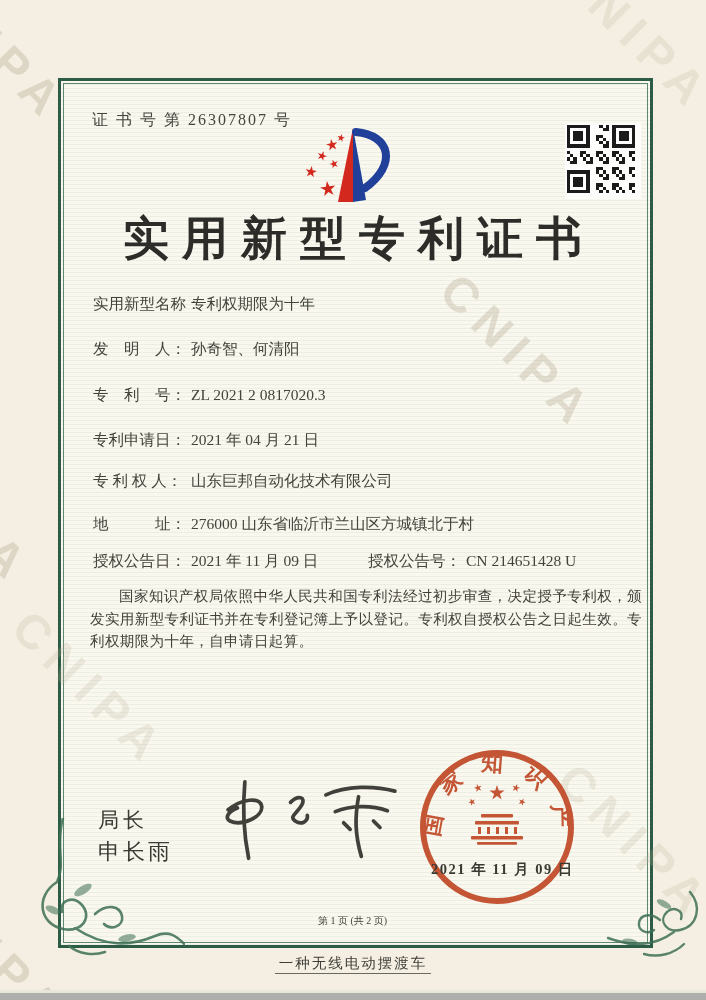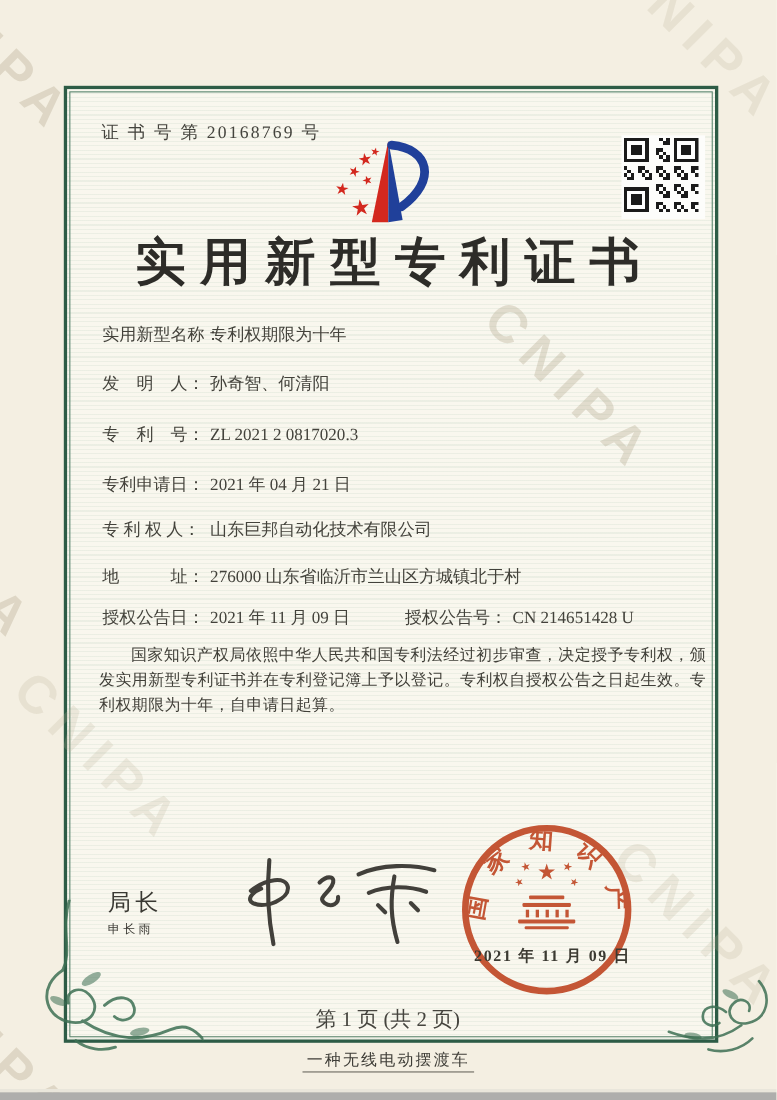"证 书 号 第 20168769" div.cert-no { text: 20168769 -> 26307807 }
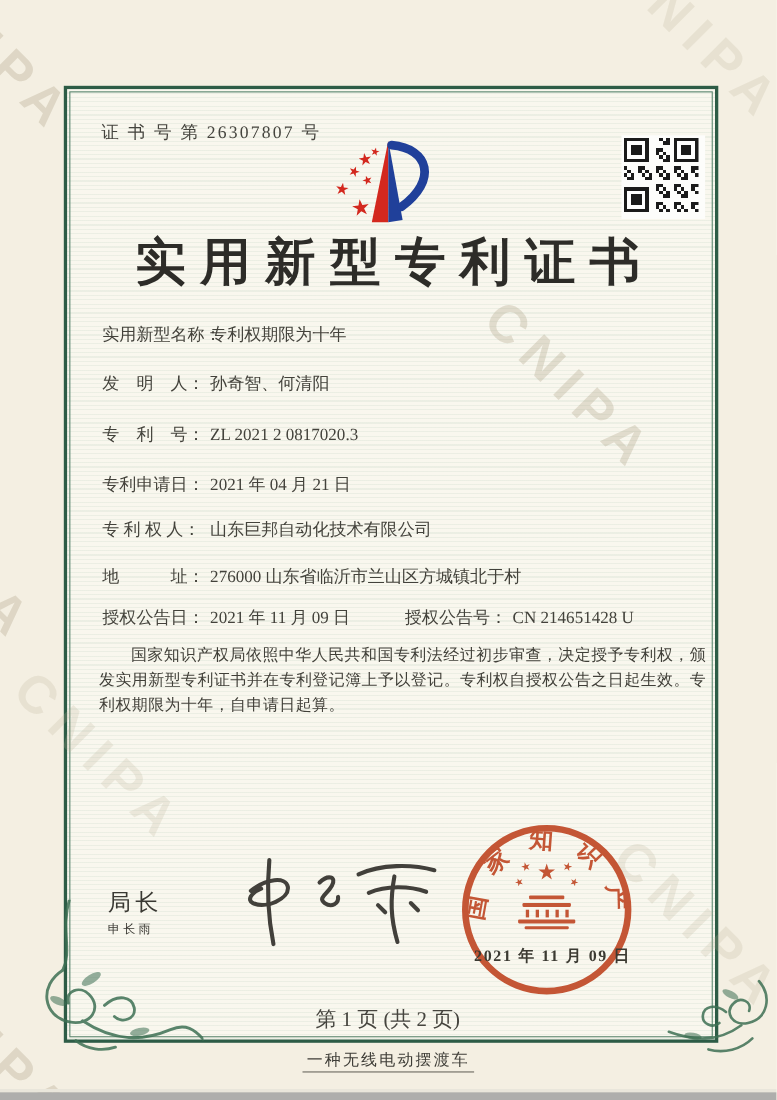"申长雨" .officer-name { font-size: 11px -> 22px }
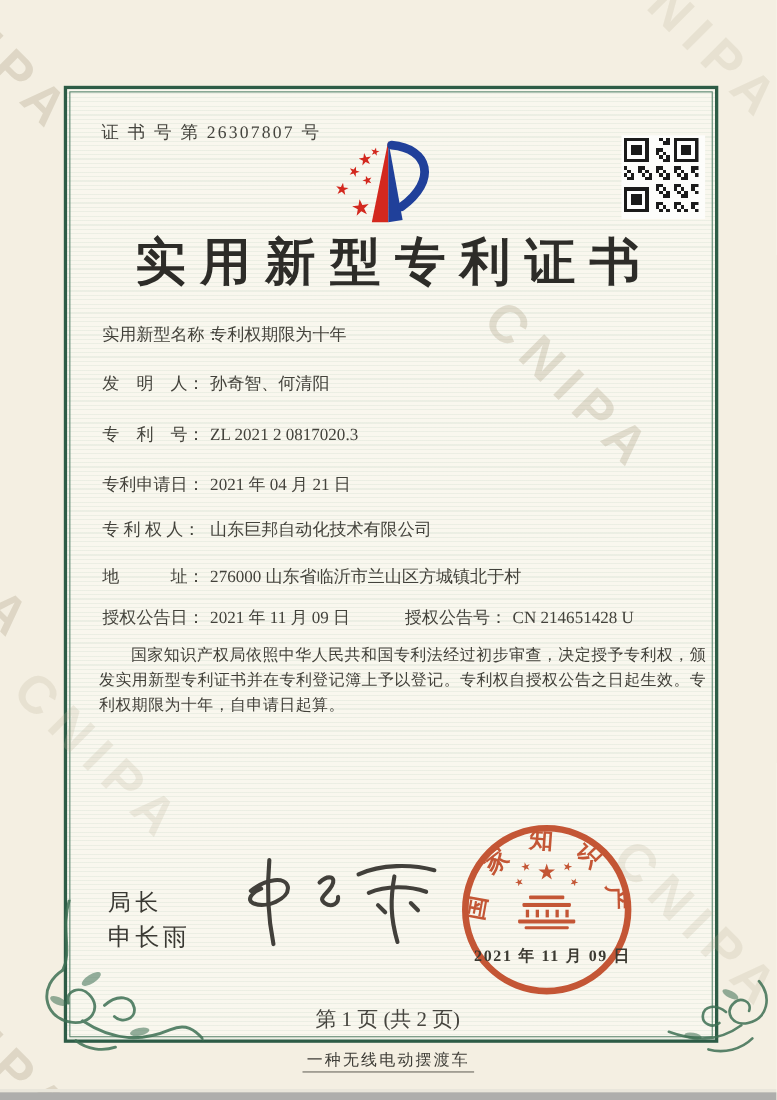"第 1 页 (共 2" .page-num { font-size: 19px -> 10px }
